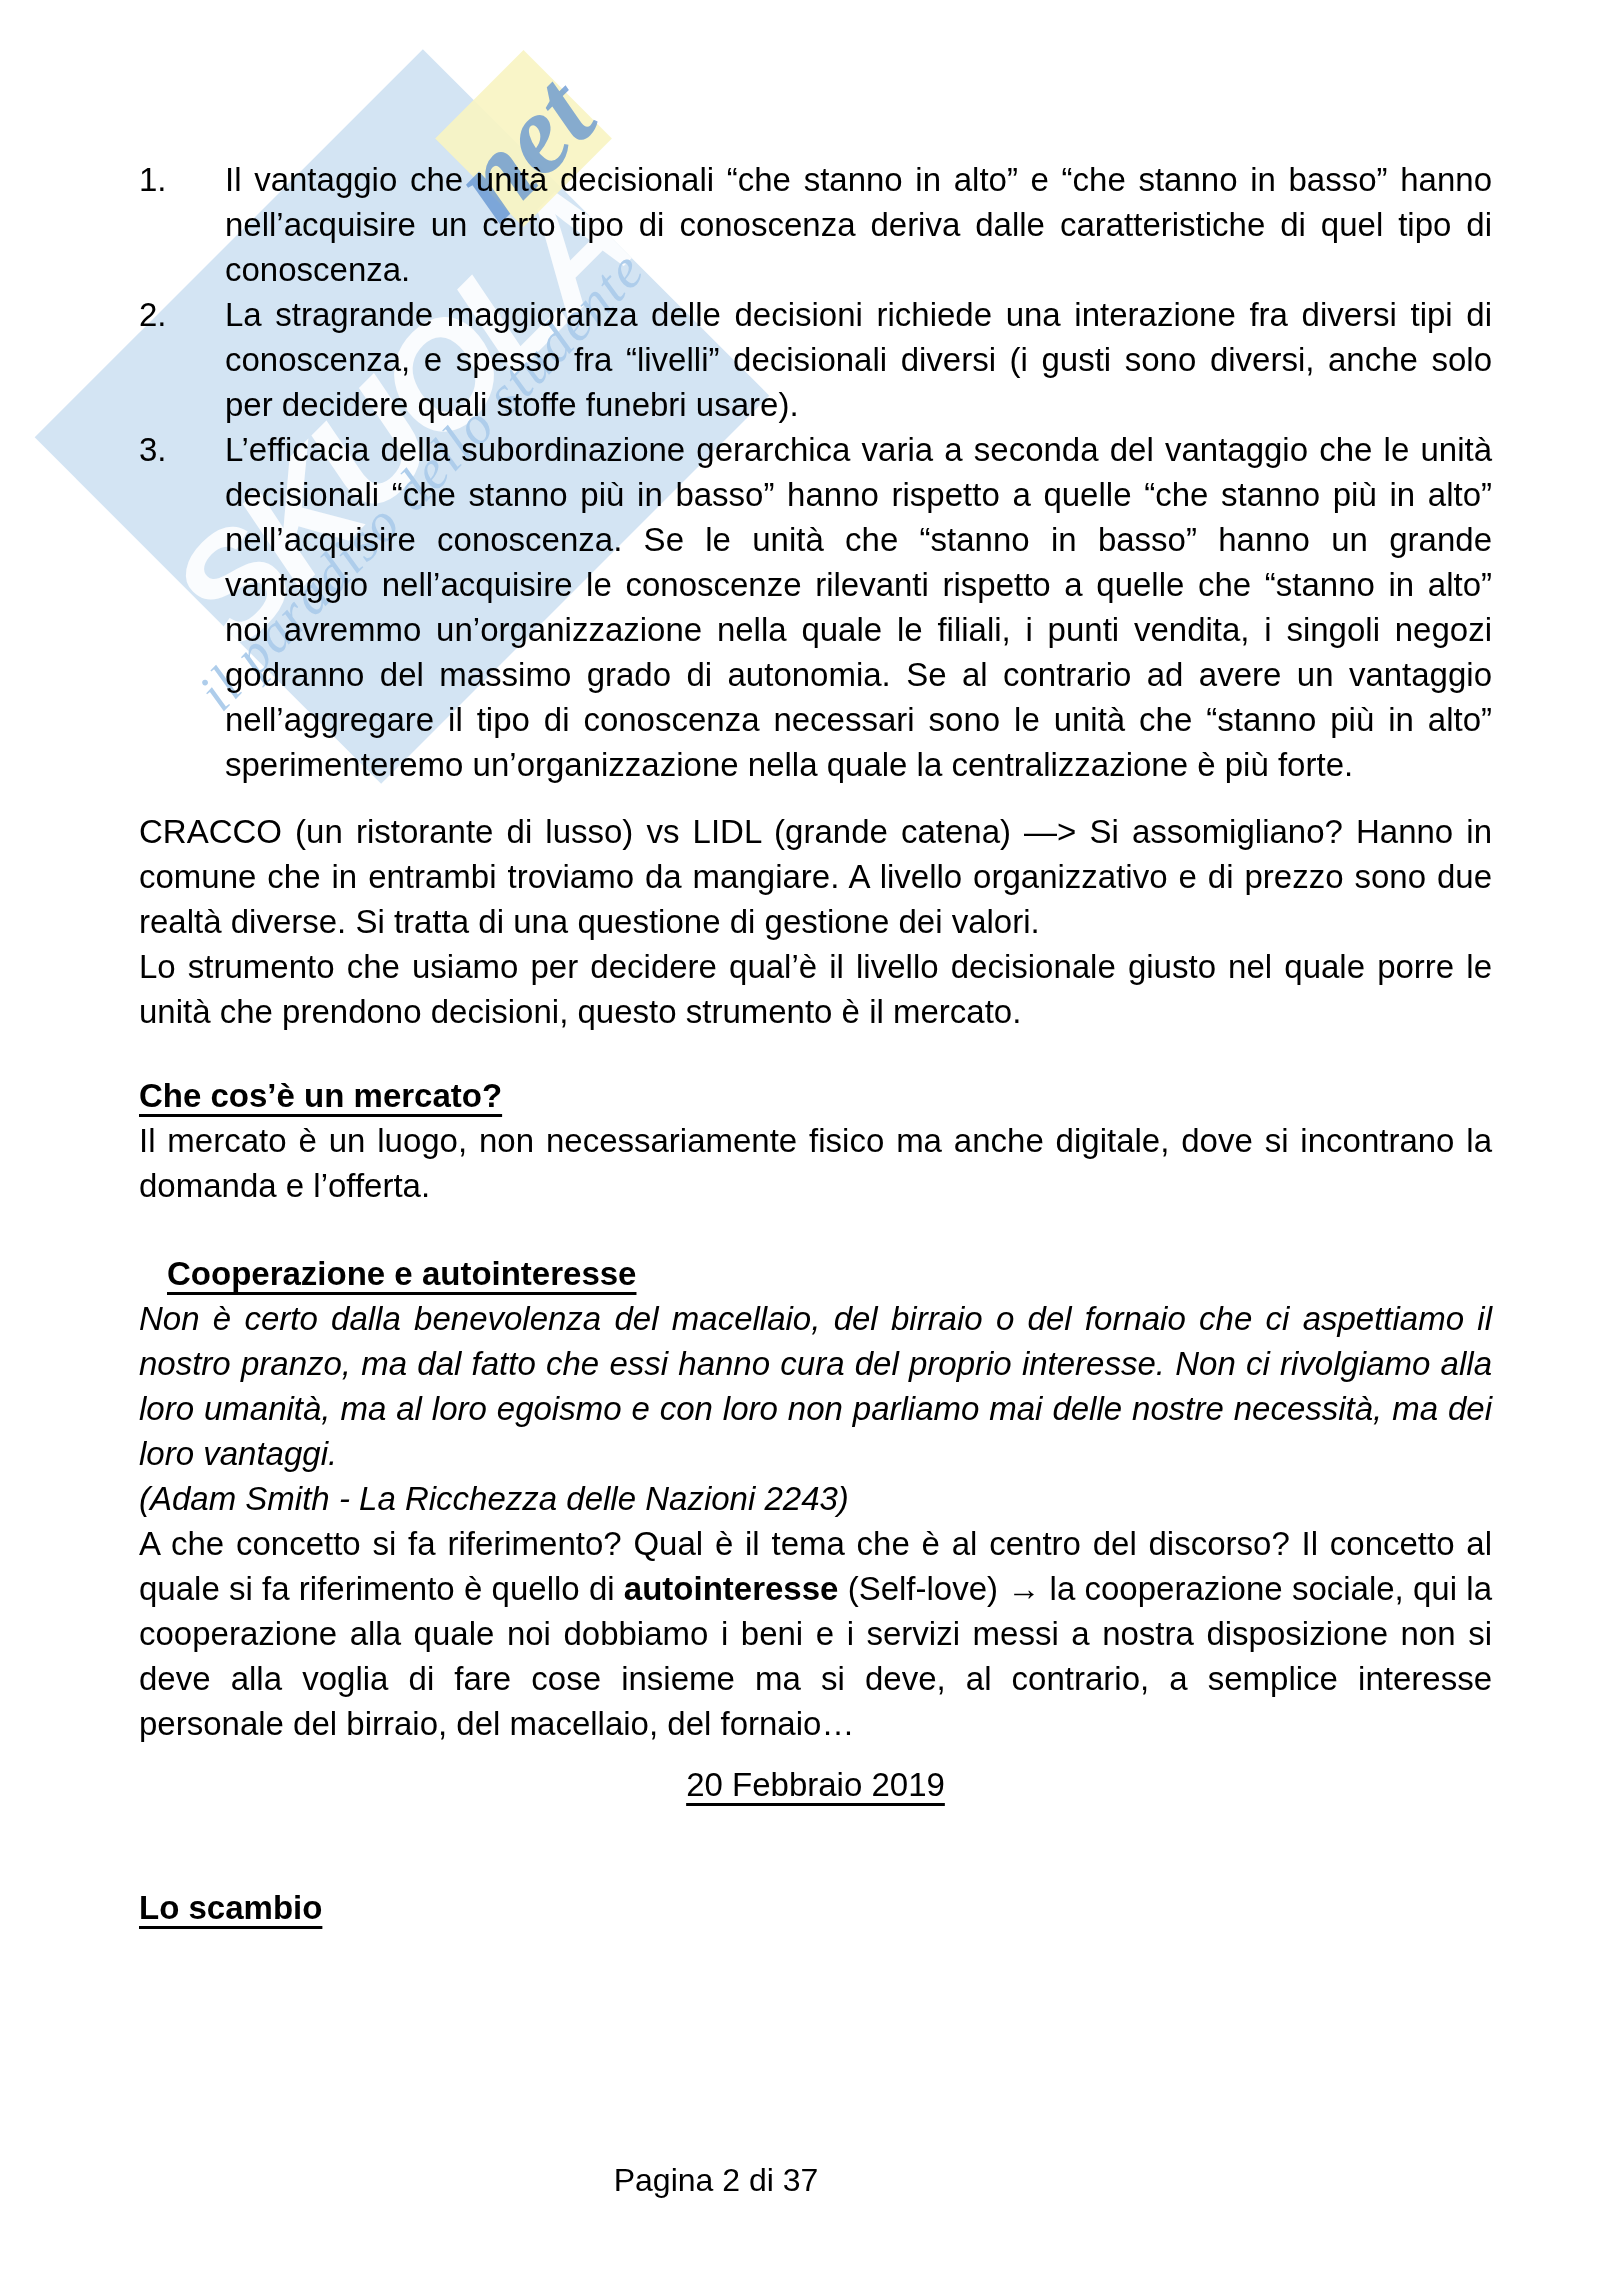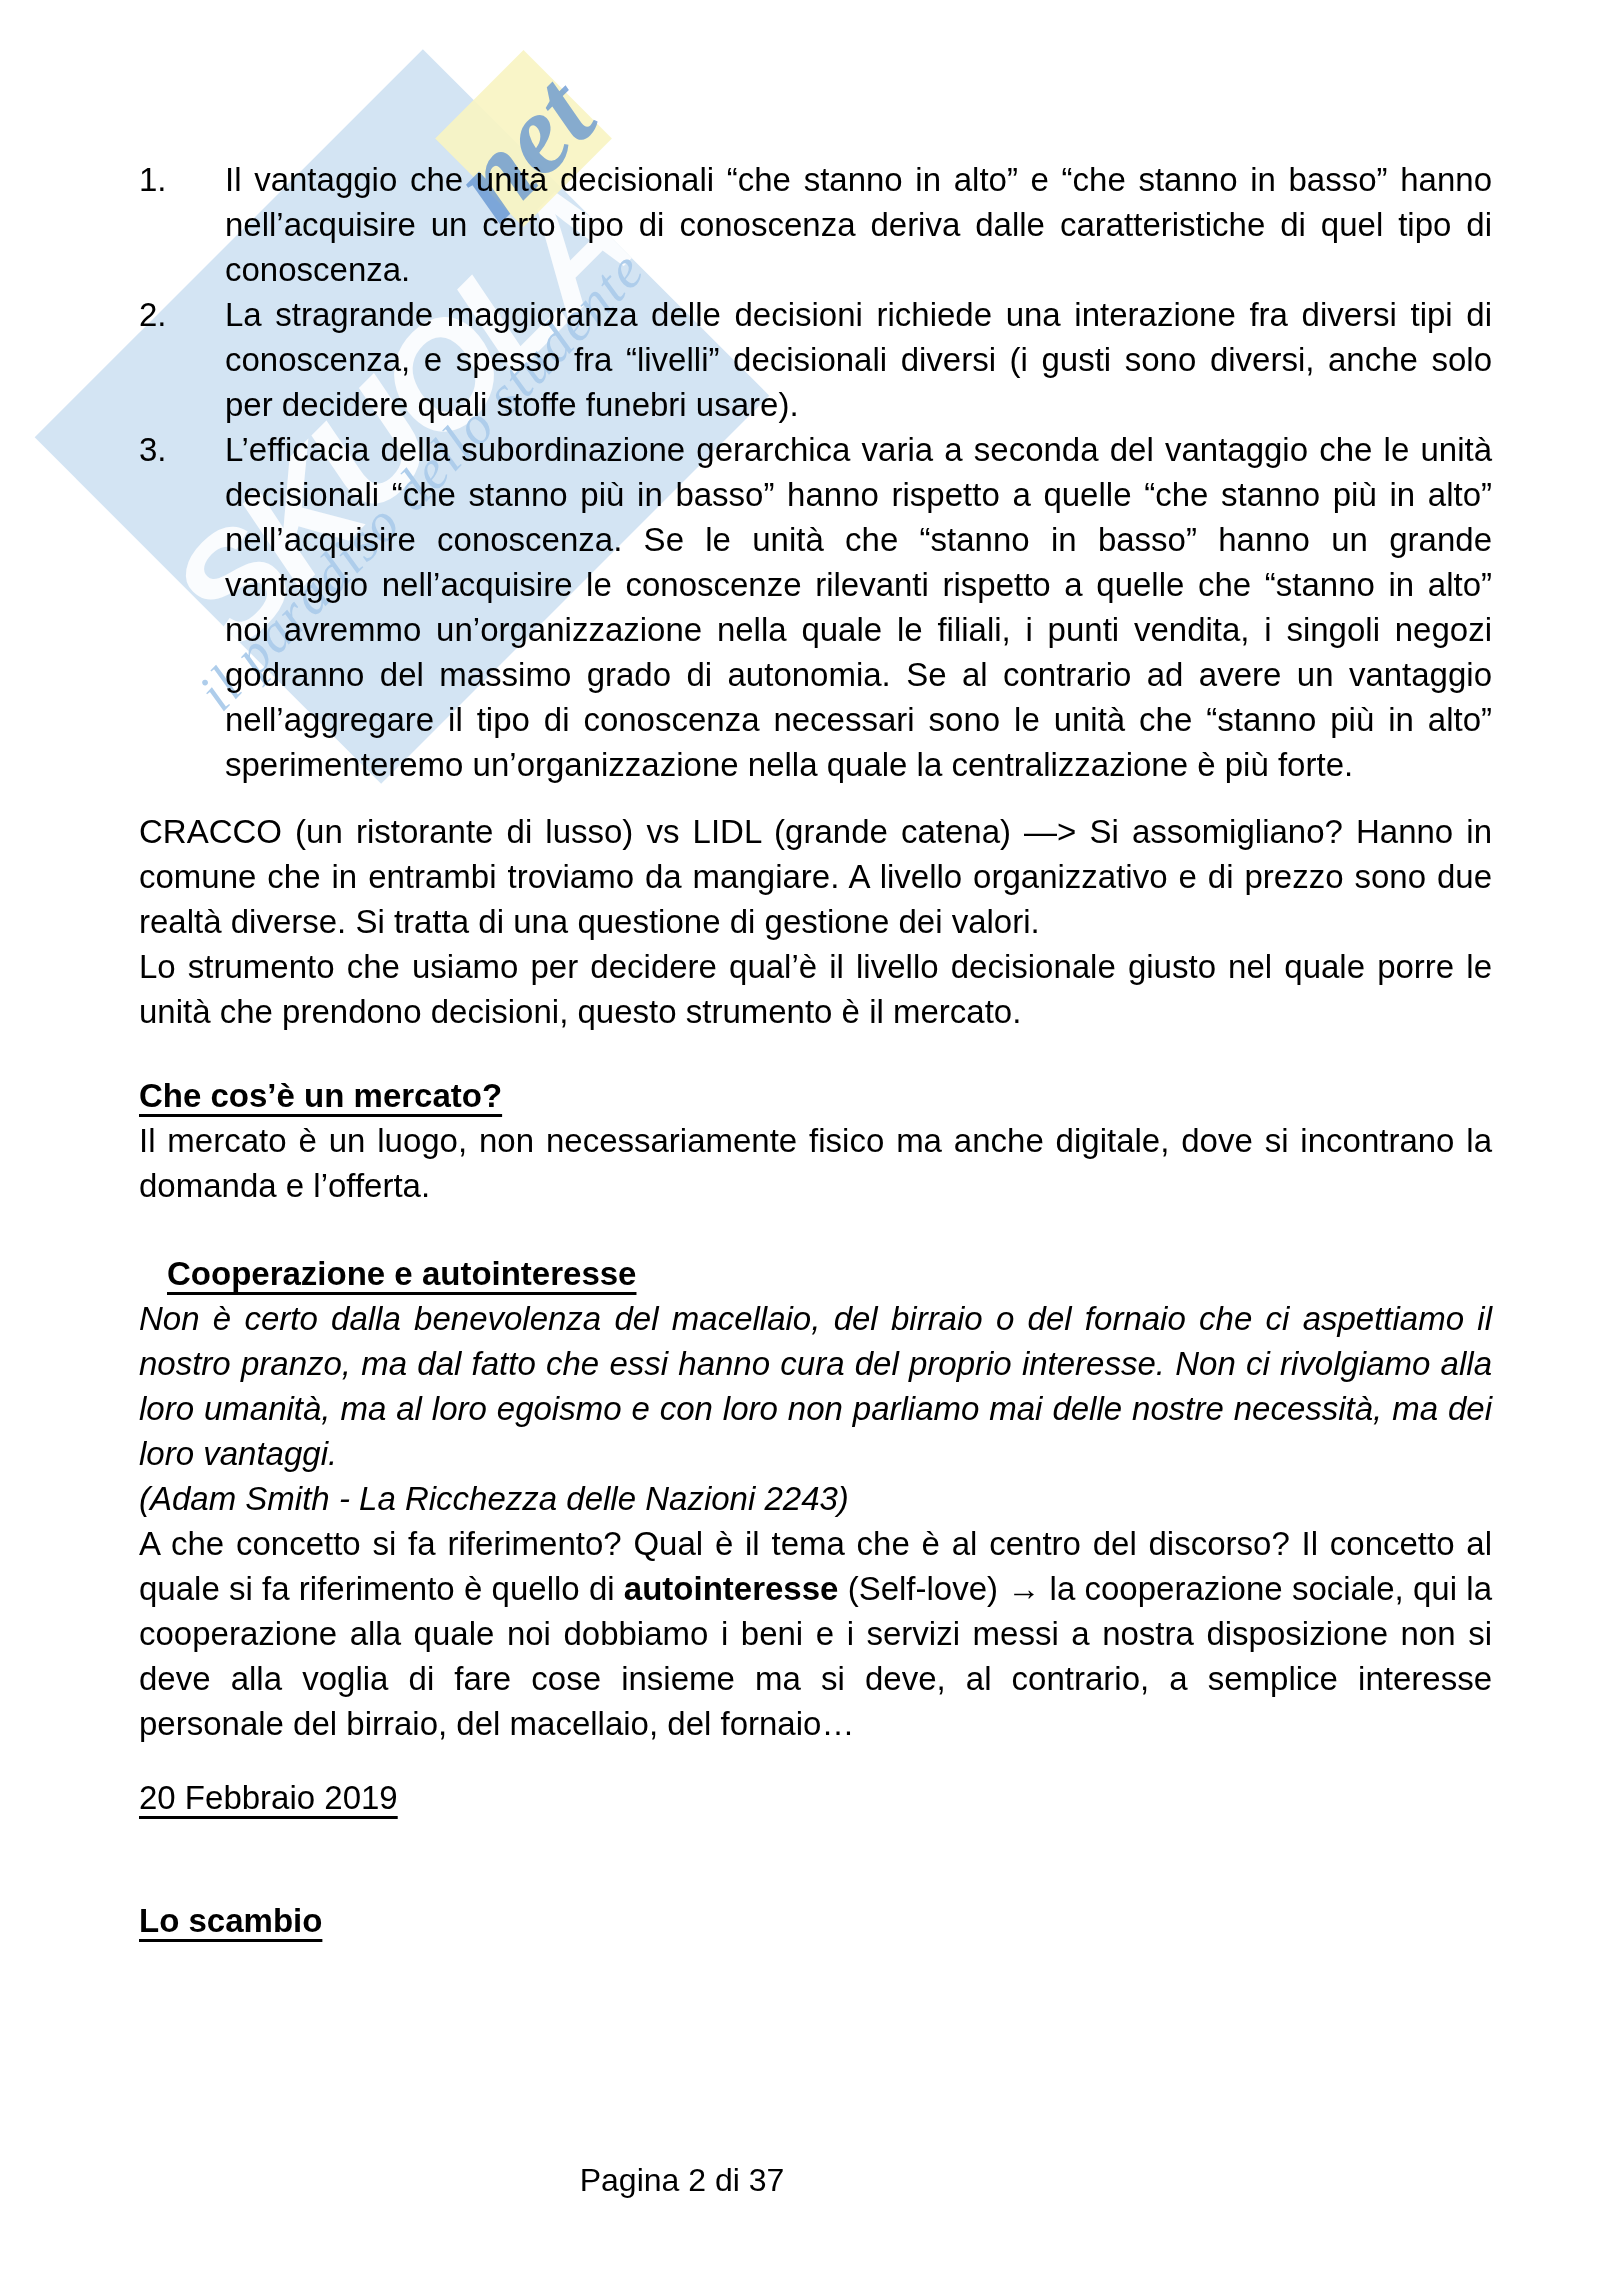"20 Febbraio 2019" .date-line { margin-top: 29px -> 16px; text-align: left -> center }
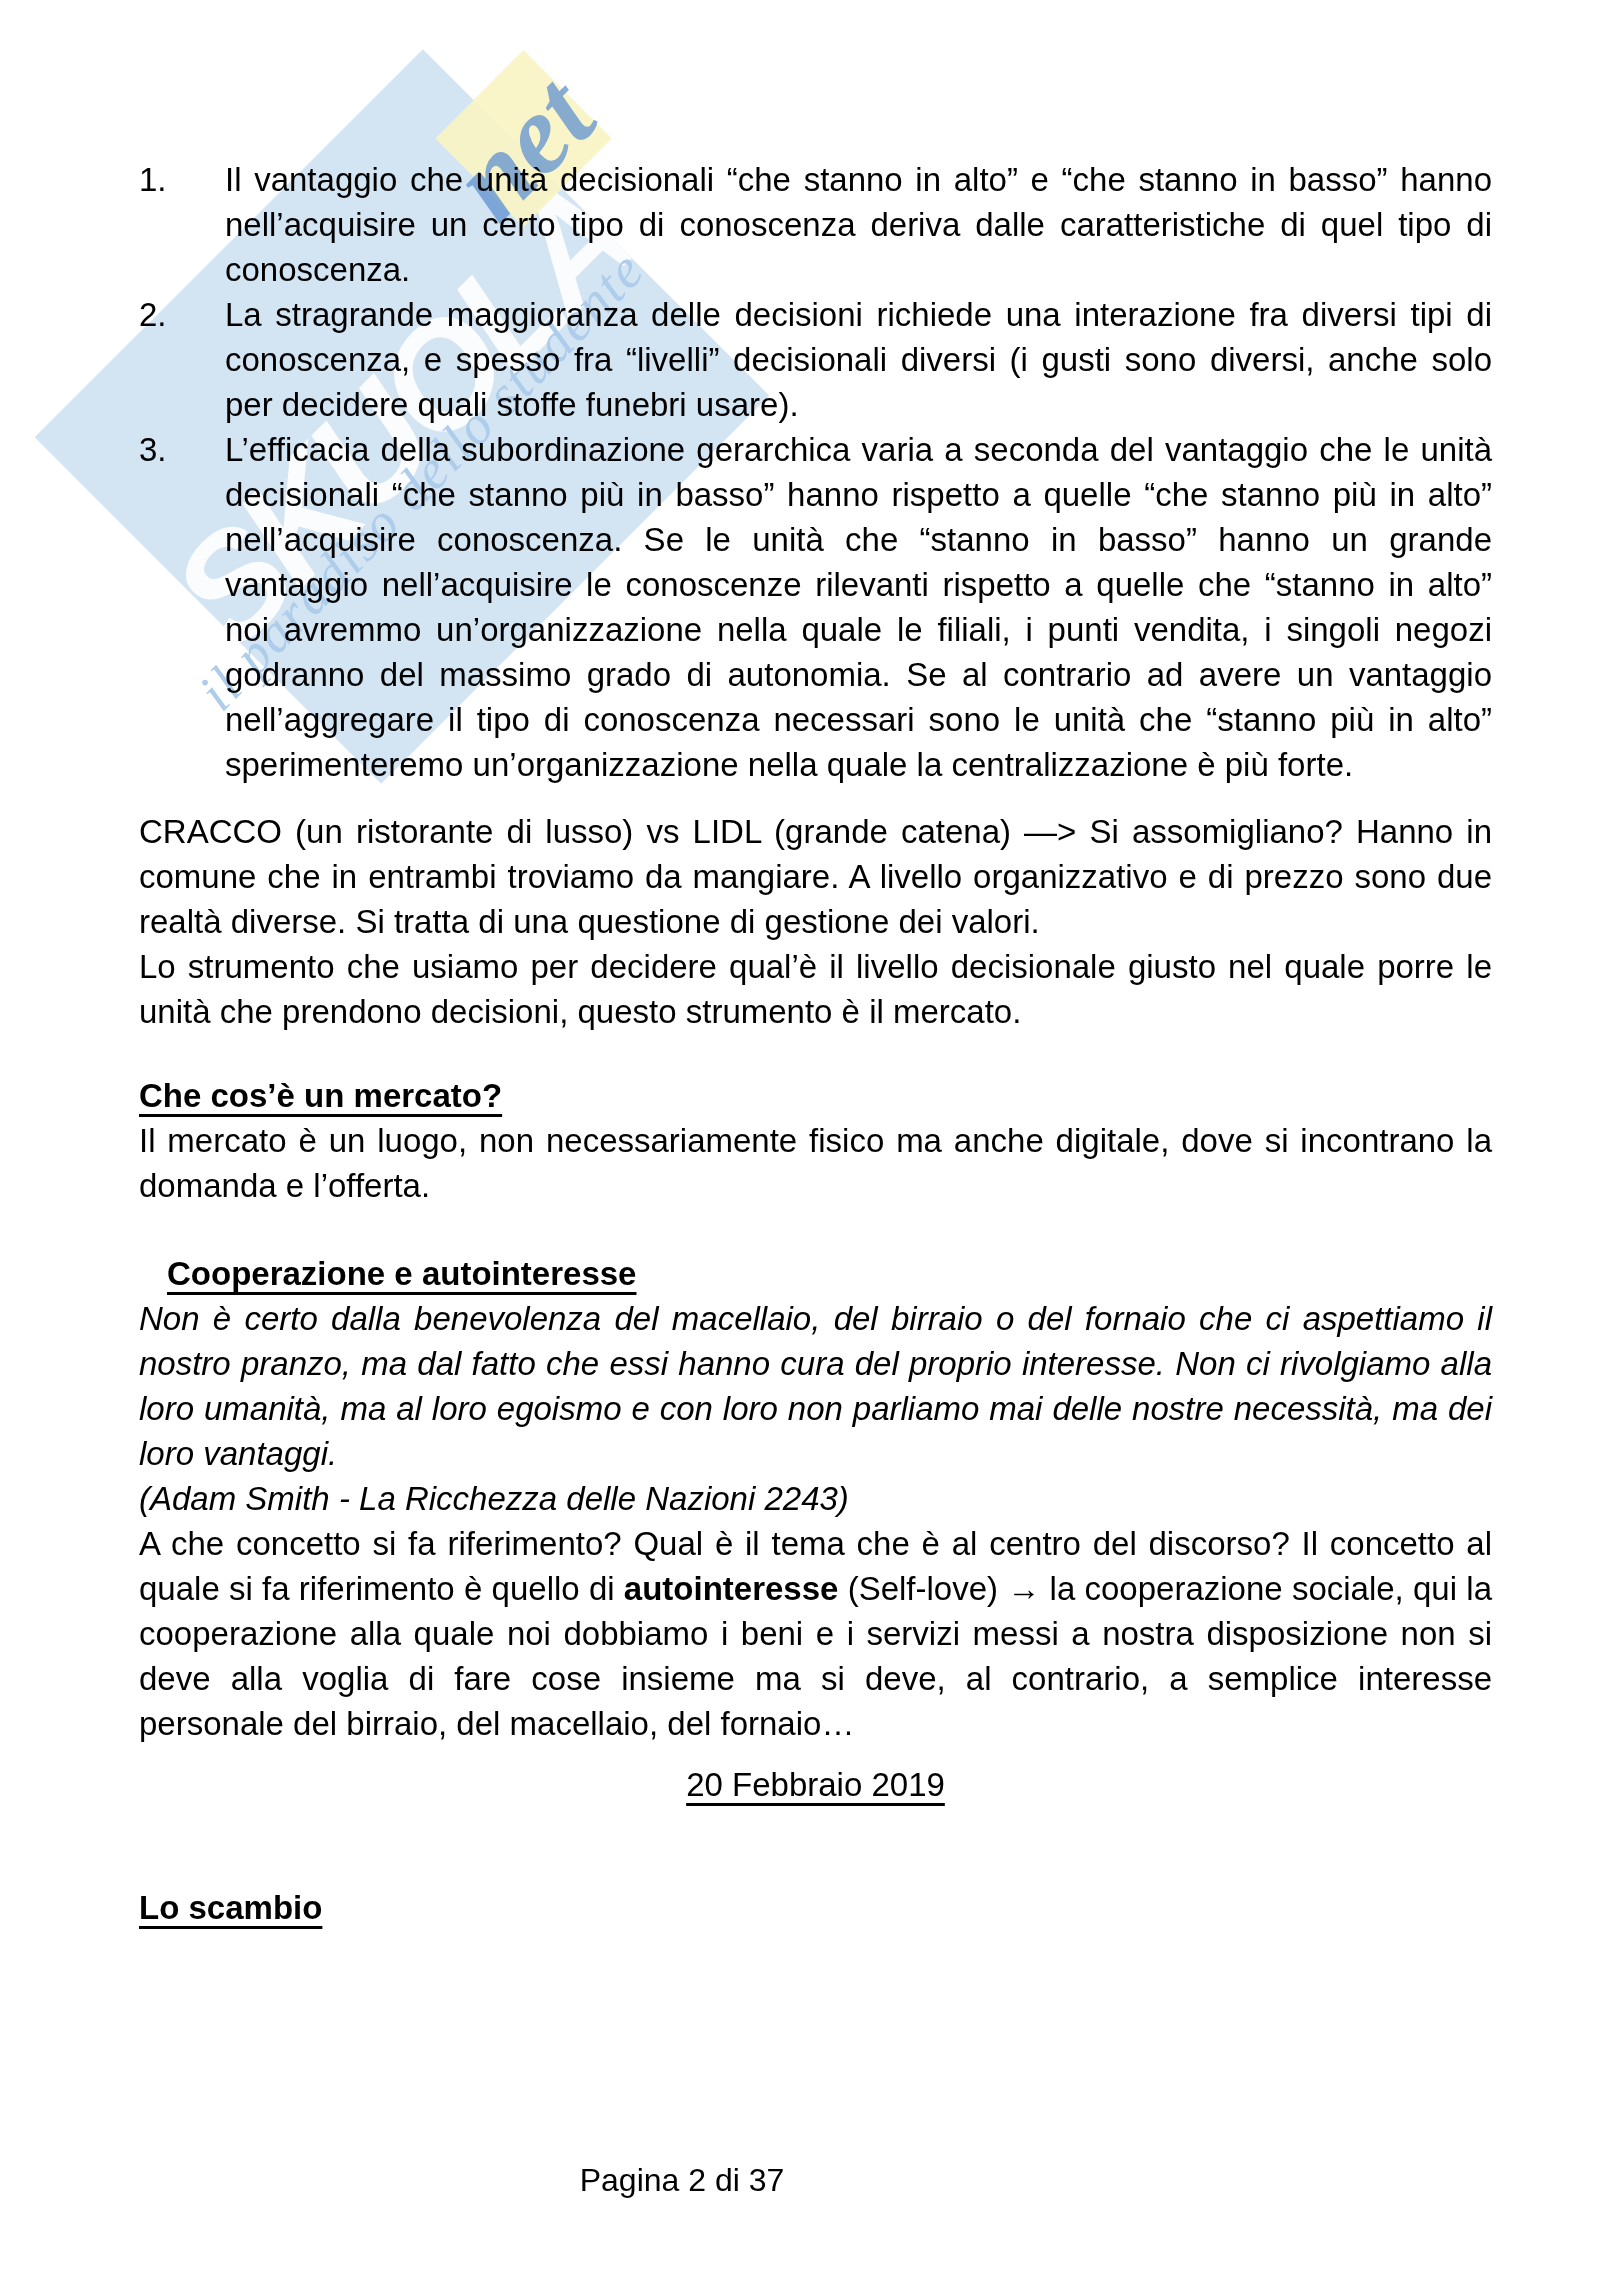"Pagina 2 di 37" .footer { padding-left: none -> 34px }
